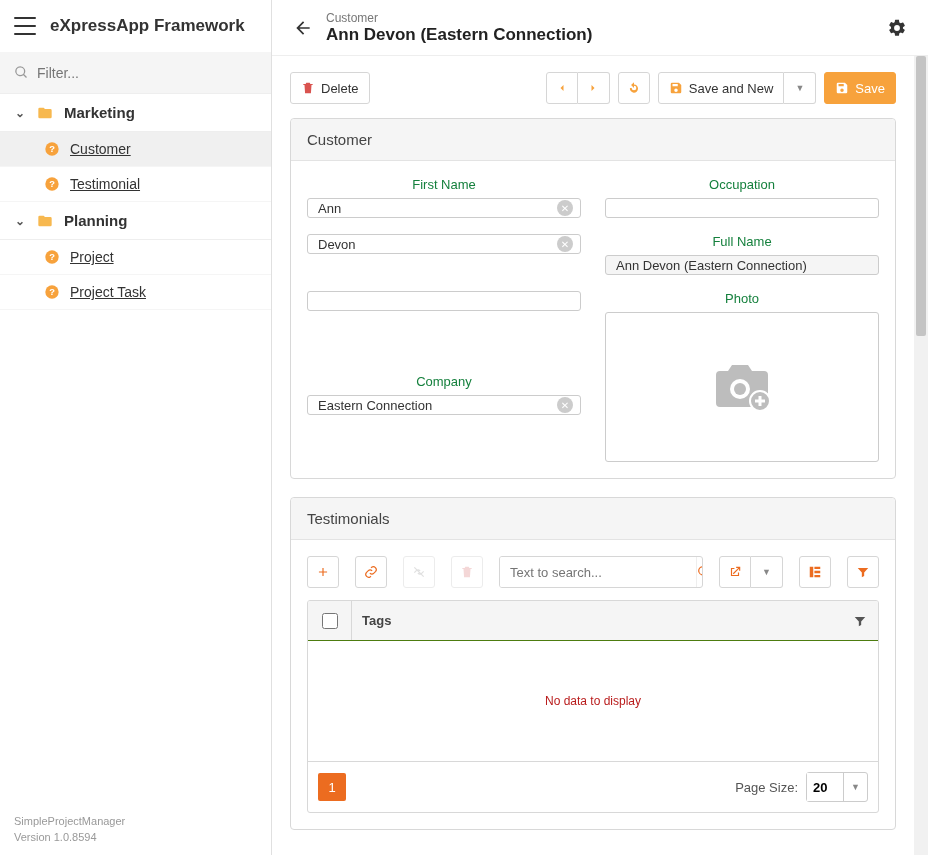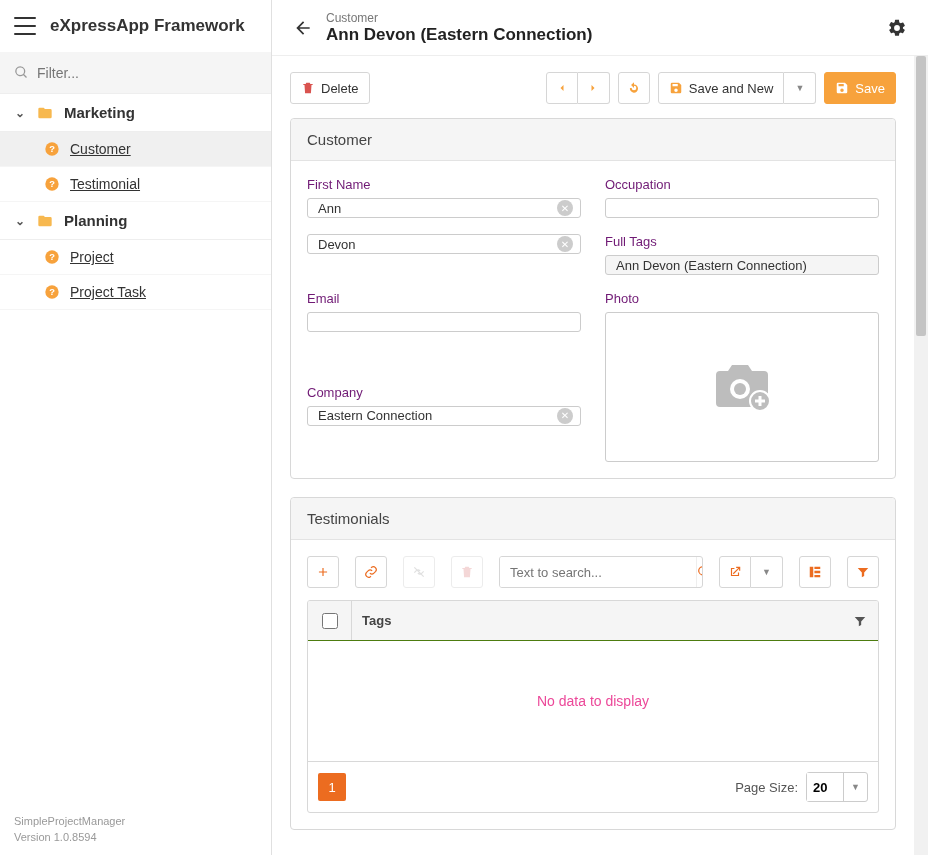"First Name" .form-field label { color: #701a75 -> #15803d; text-align: none -> center }
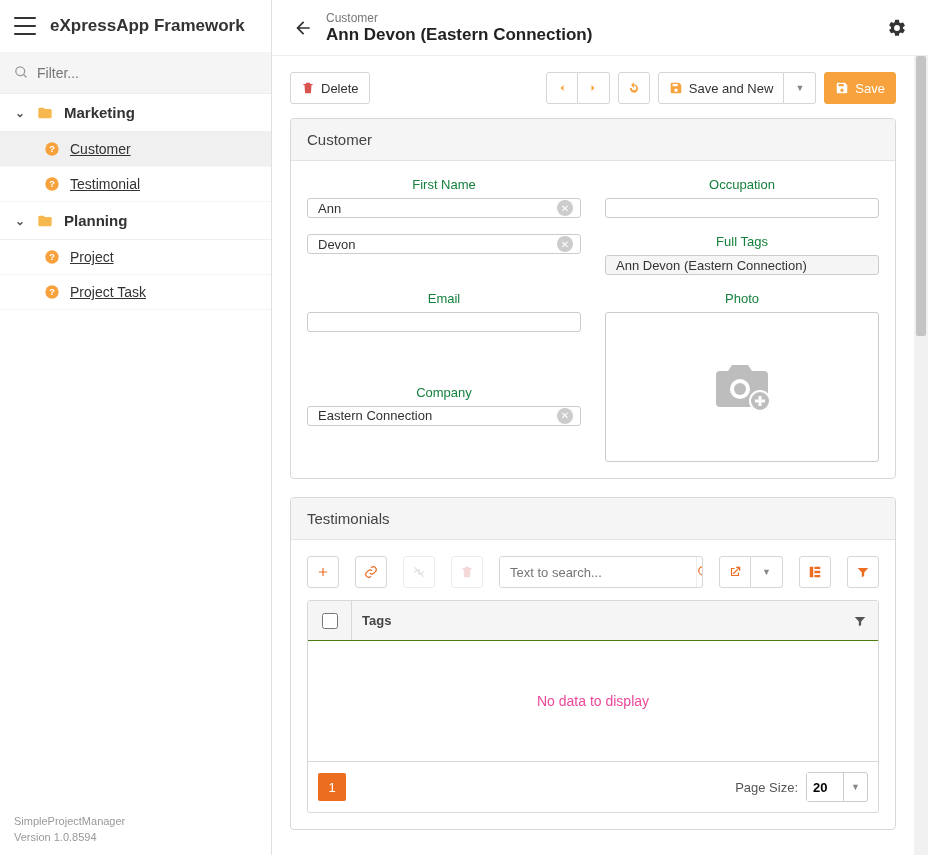"Full Tags" label { text: Tags -> Name }
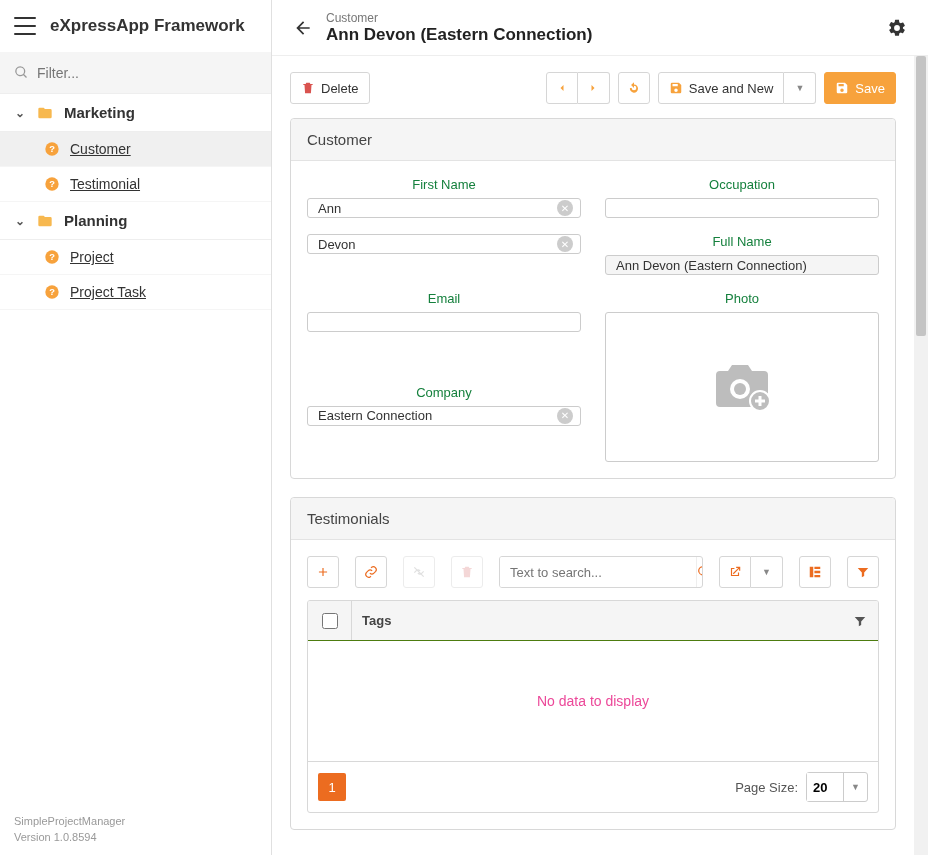"Email" label { html: <label>Email</label> -> none }
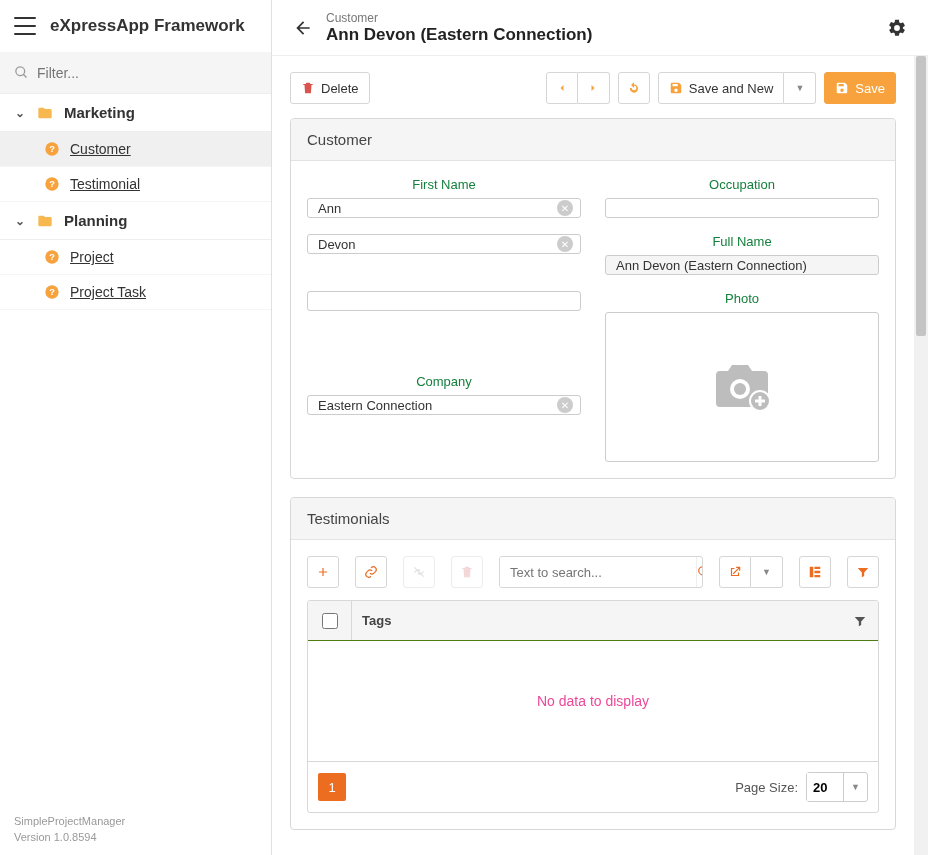"No data to display" .grid-body { color: #ec4899 -> #b91c1c; font-size: 14px -> 12px }
